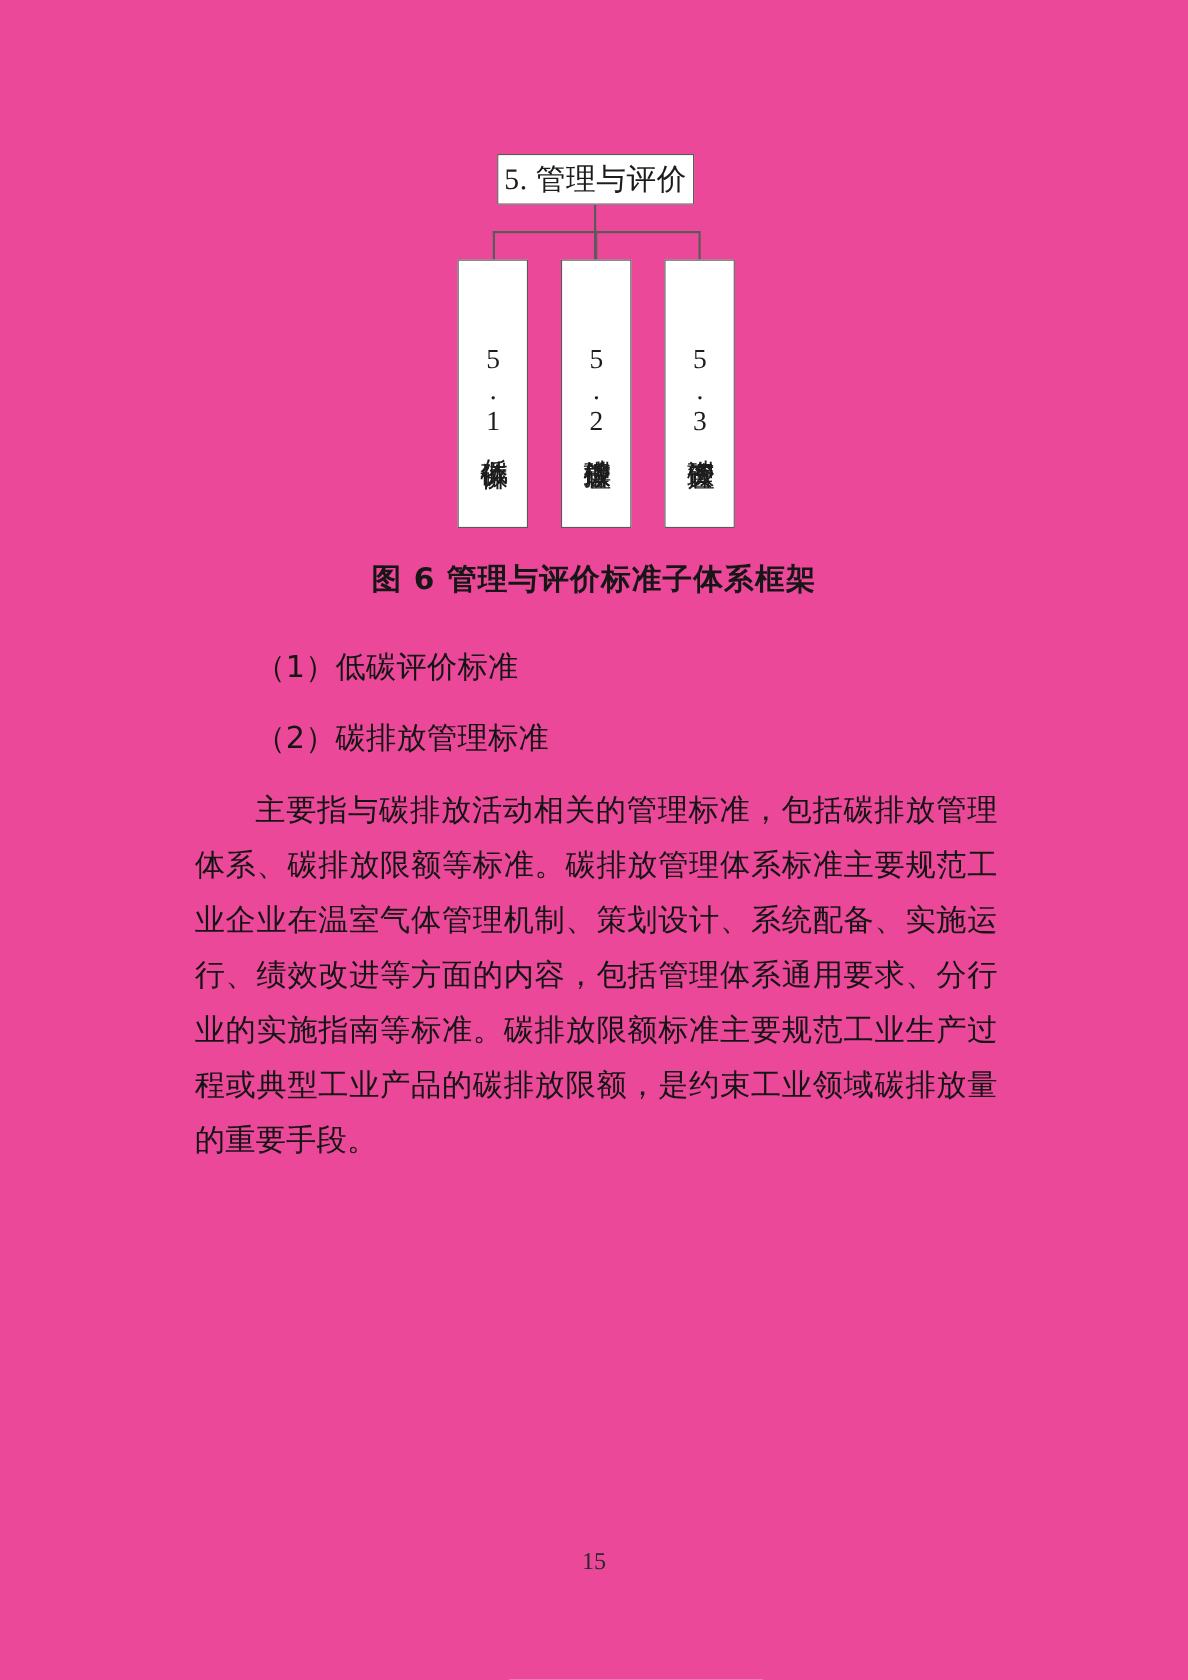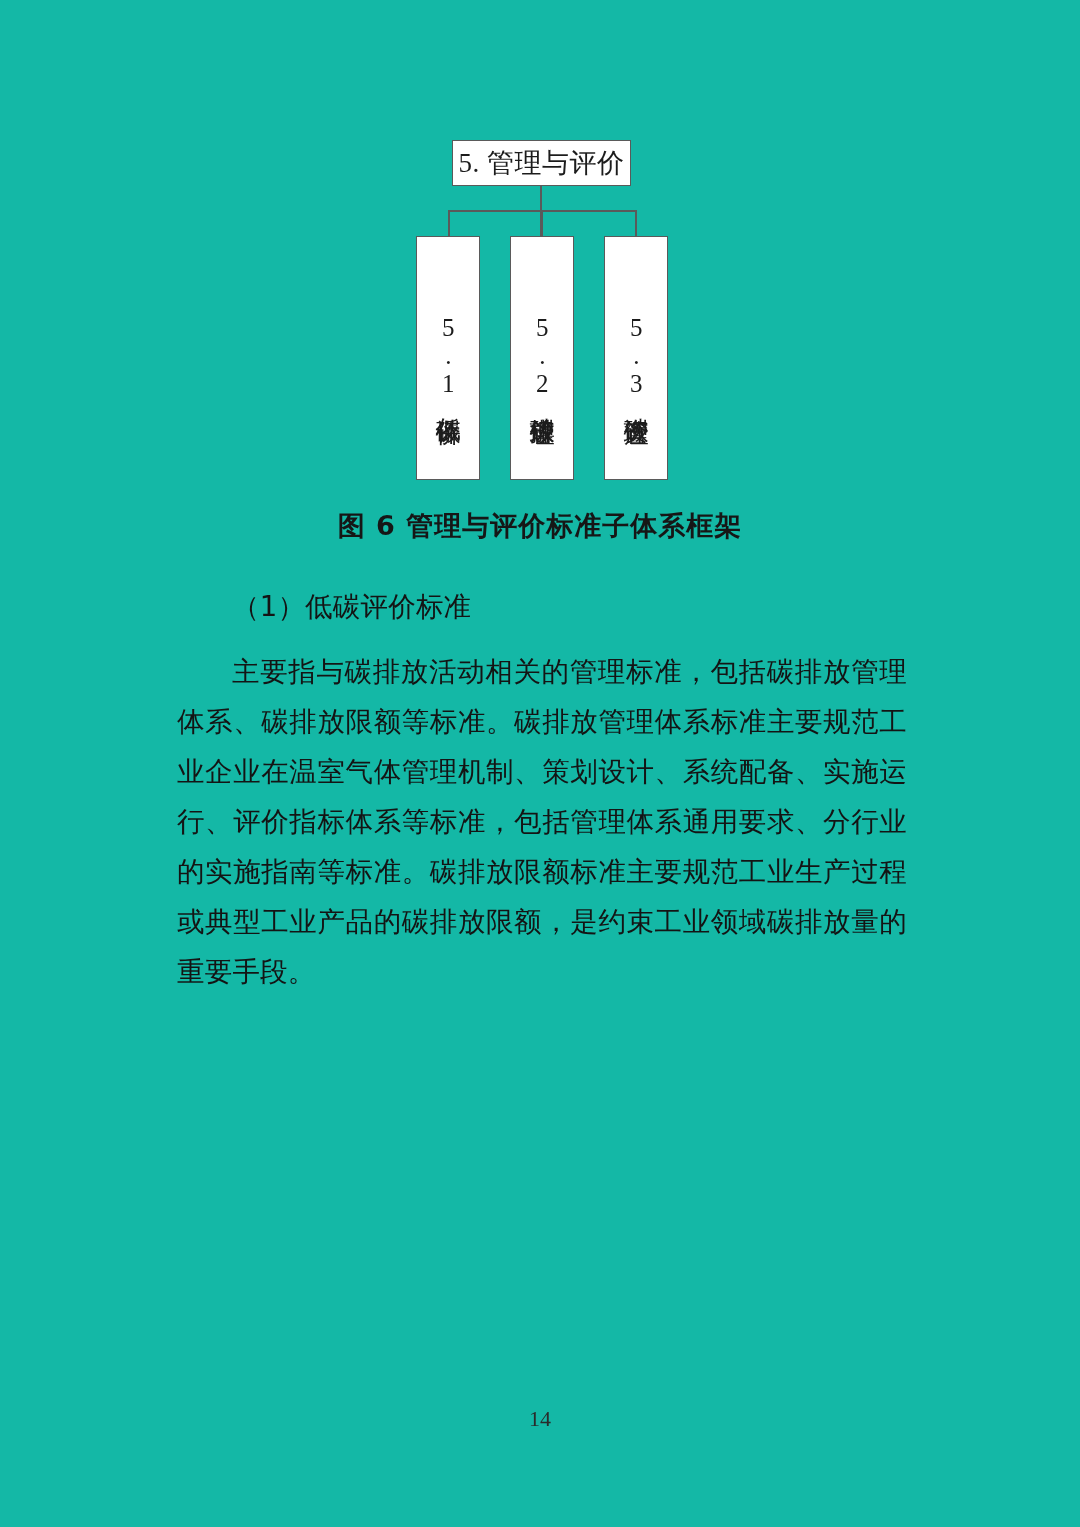"5. 管理与评价" .page { background: #14b8a6 -> #ec4899 }
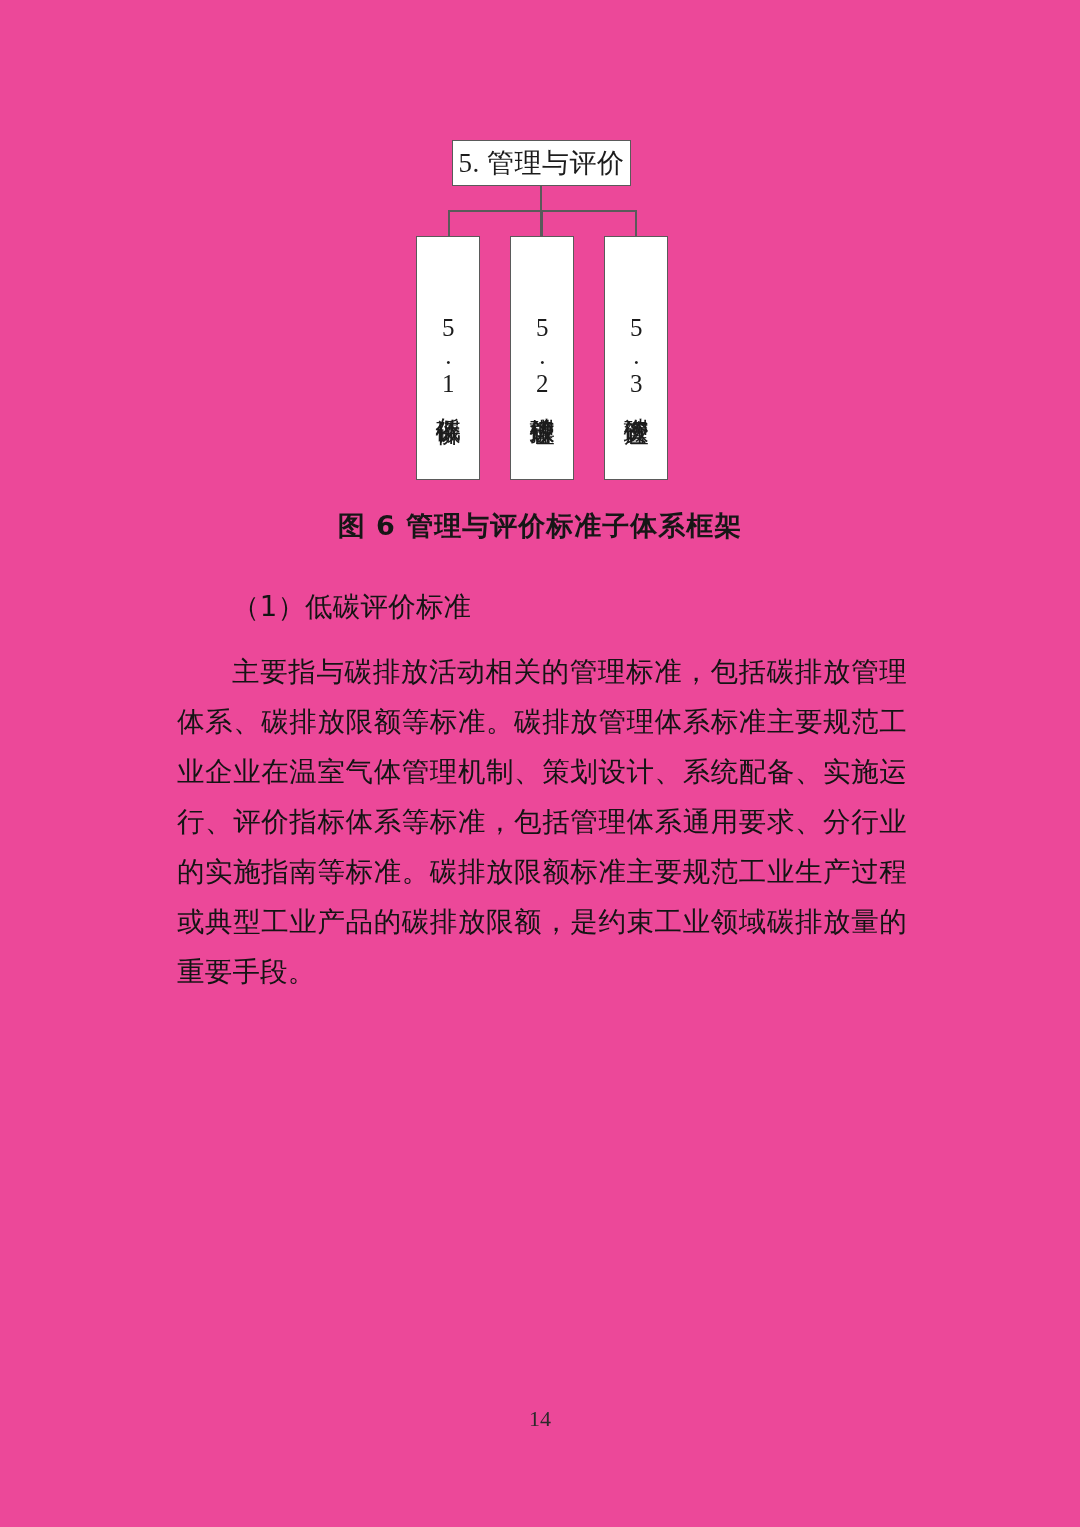"（2）碳排放管理标准" p.para { html: none -> <p>（2）碳排放管理标准</p> }
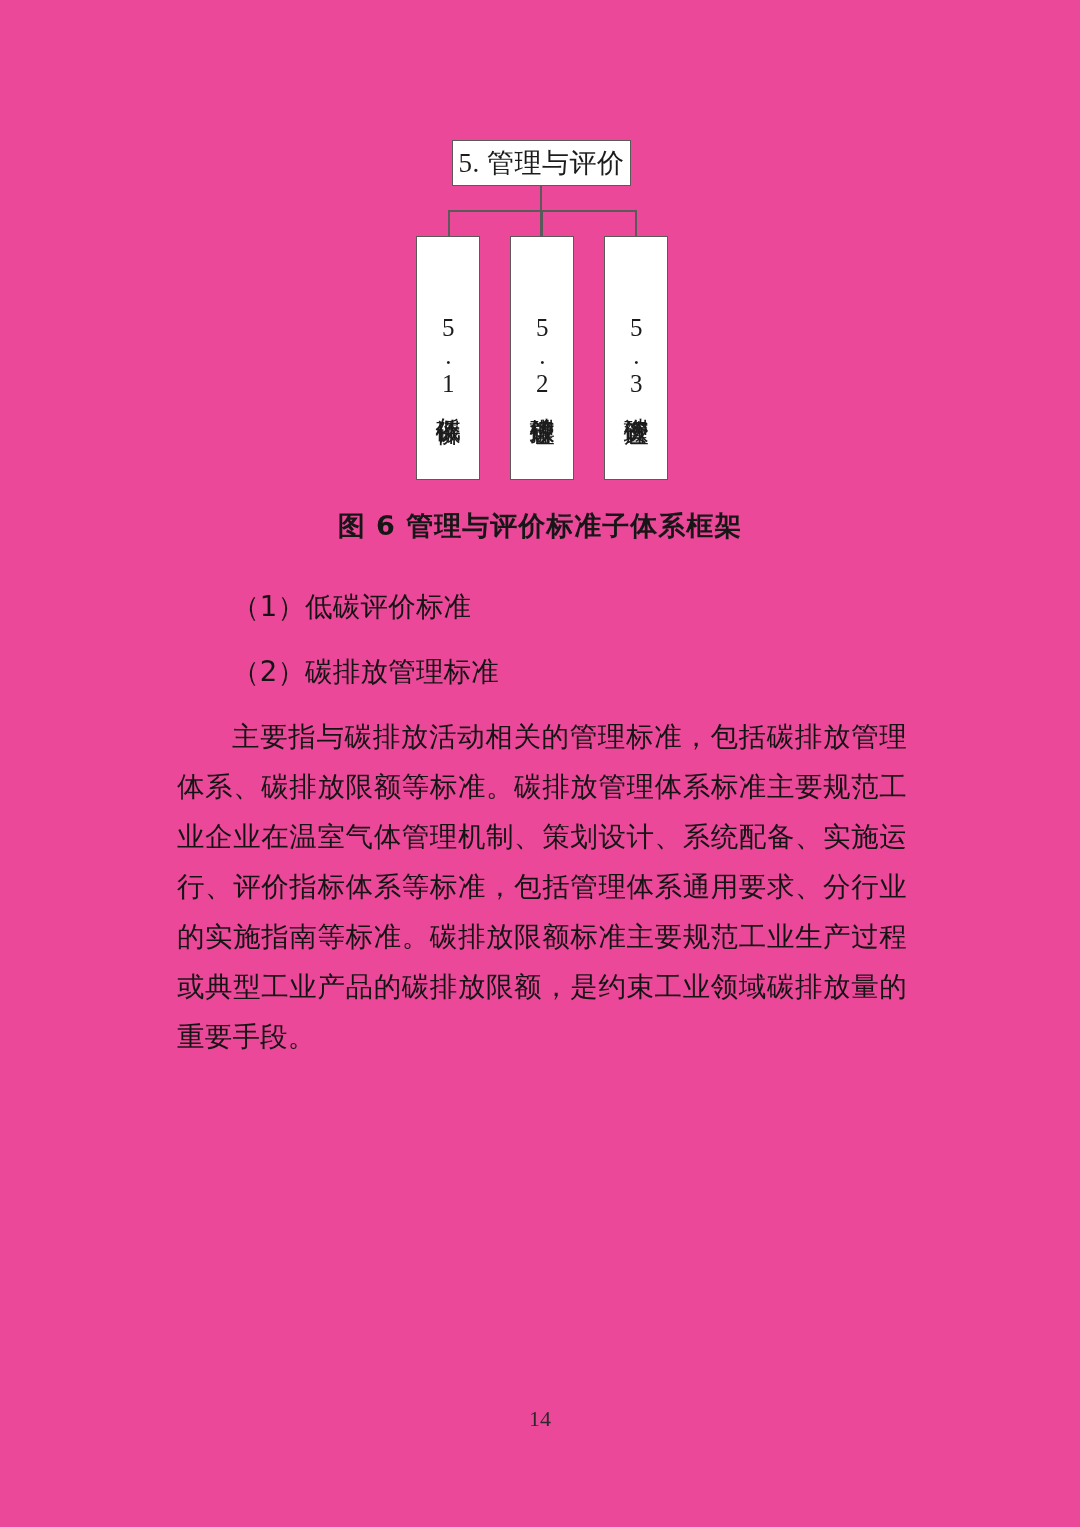"主要指与碳排放活动相关的管理标准，包括碳排放管理体系、碳排放限额等标准。碳排放管" p.para { text: 评价指标体系等标准 -> 绩效改进等方面的内容 }
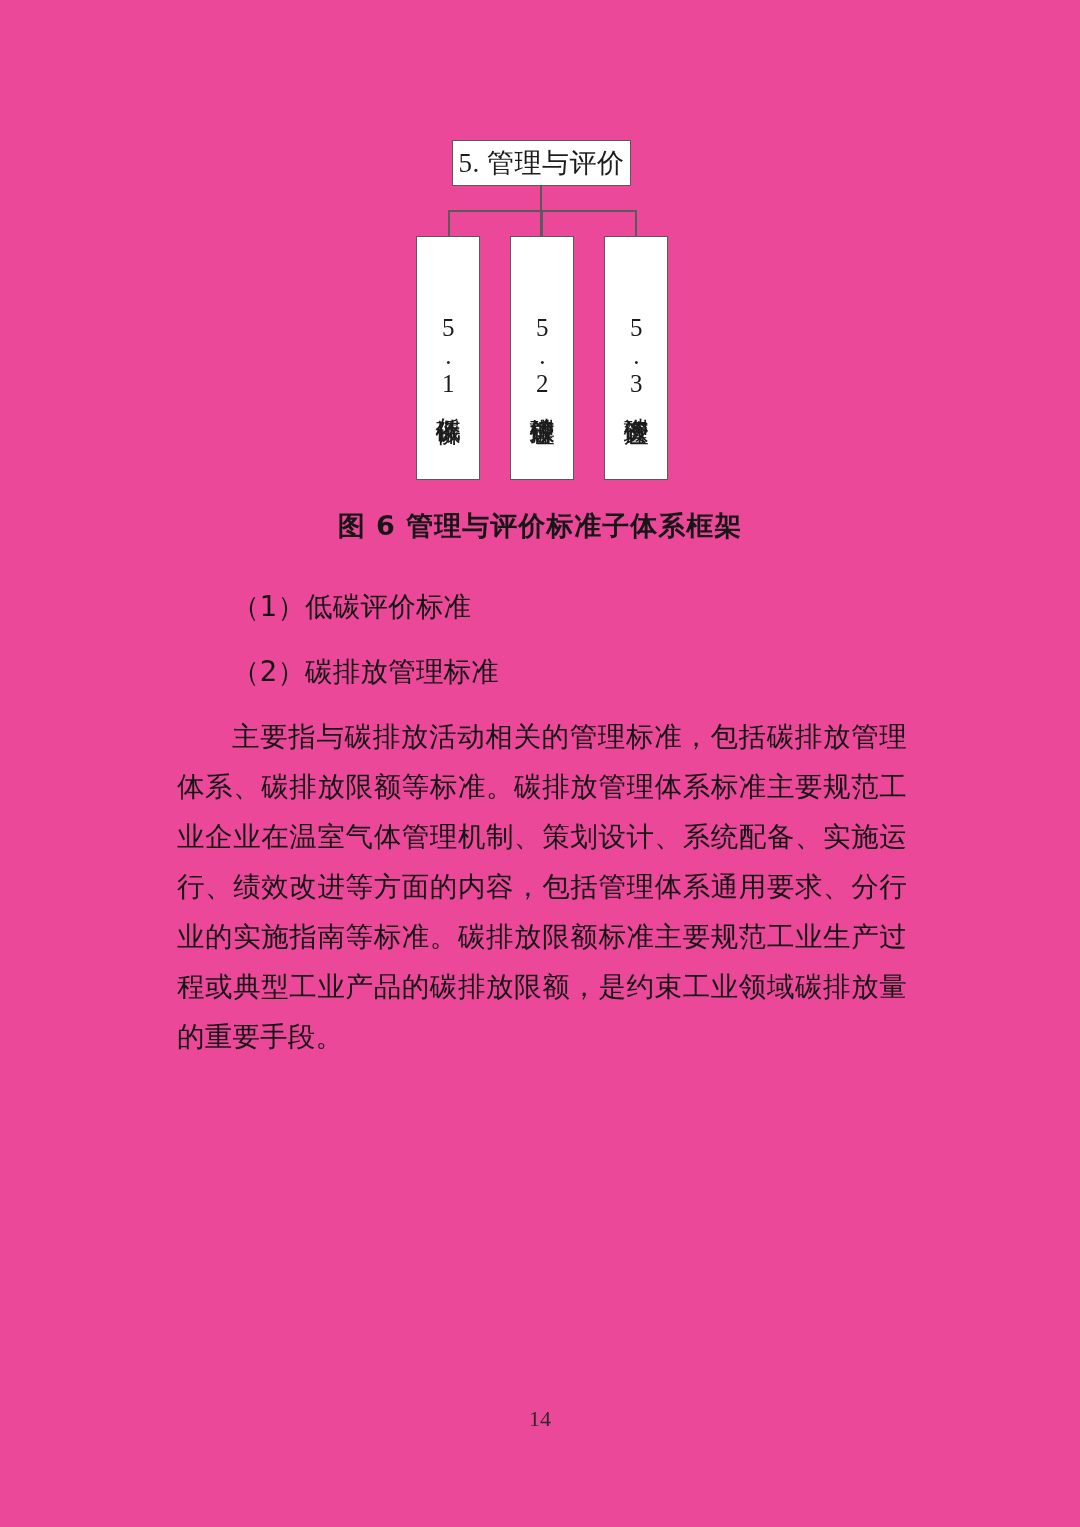"14" div.page-number { text: 14 -> 15 }
